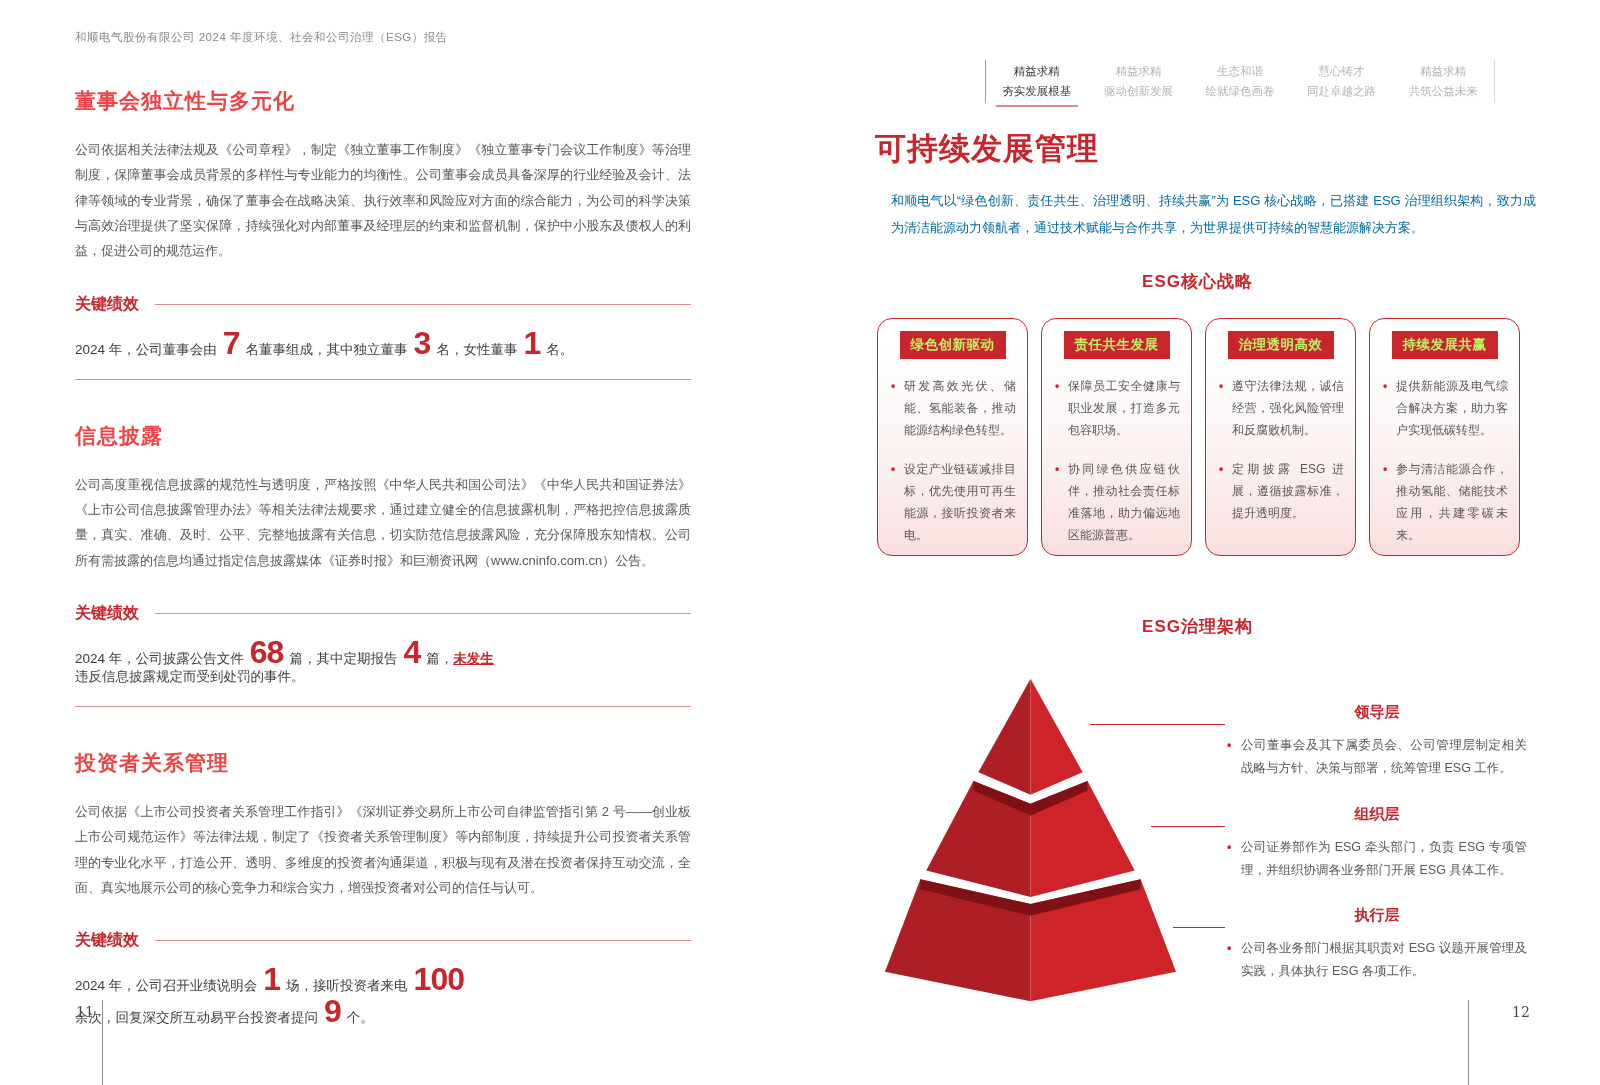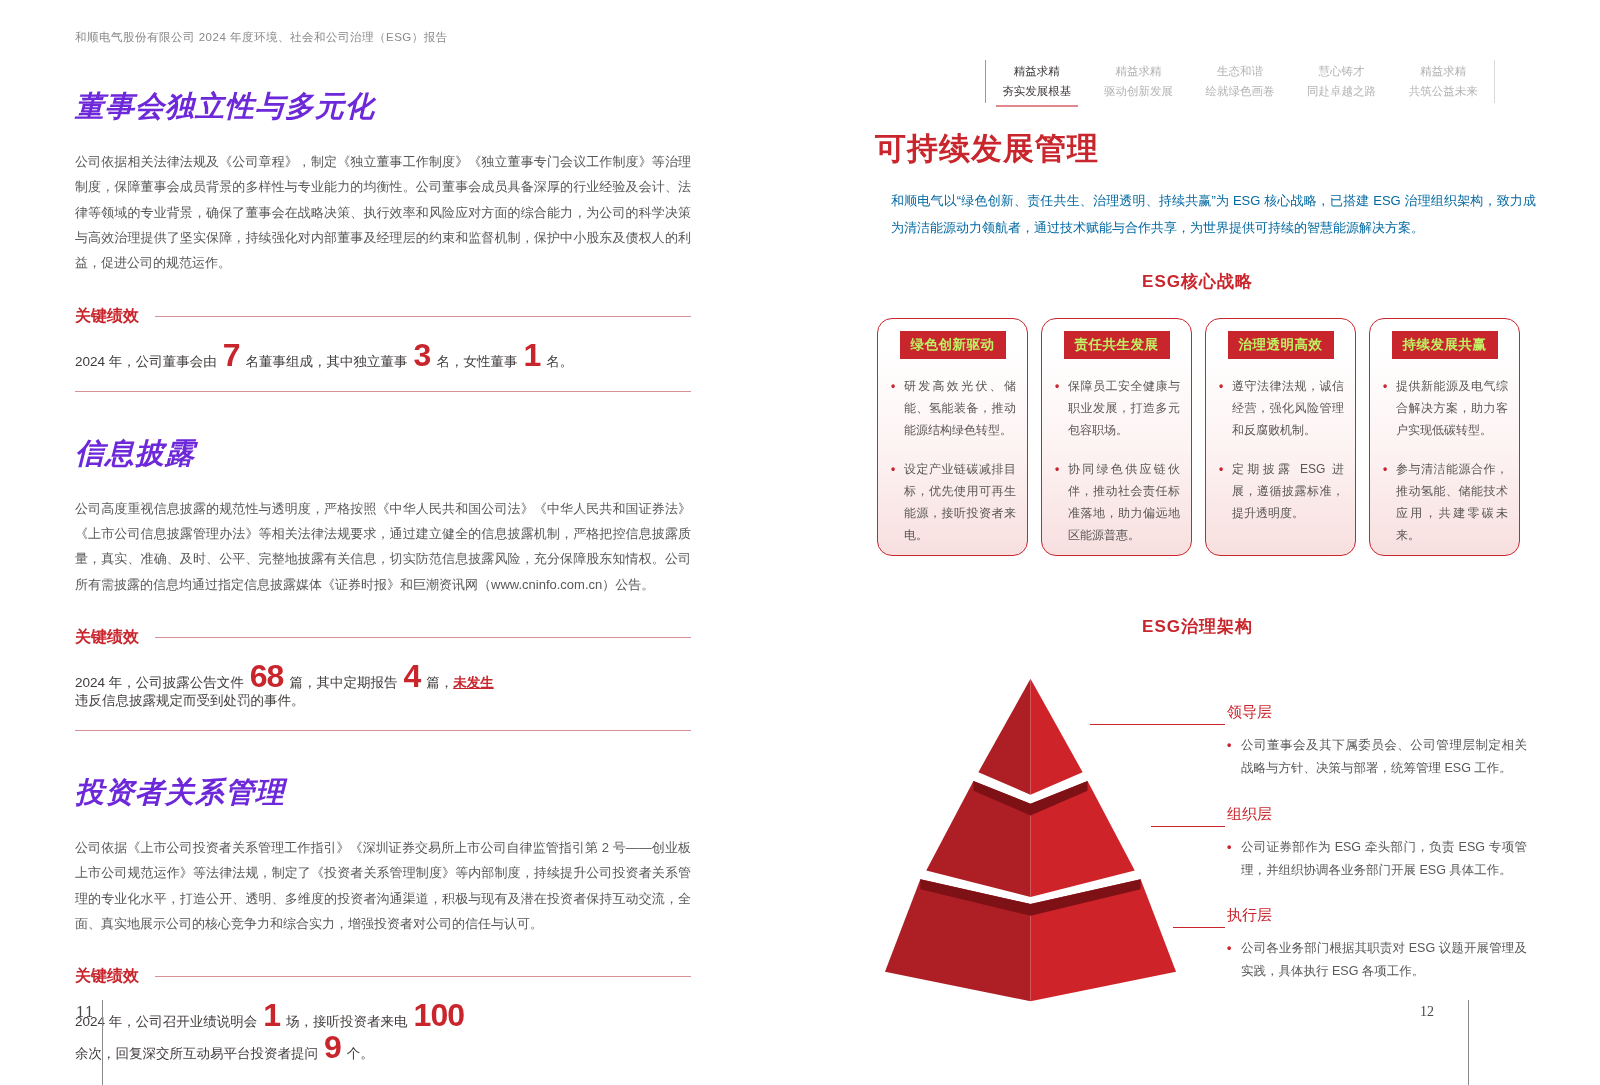"董事会独立性与多元化" h1.sec-title { color: #6d28d9 -> #ef4444; font-size: 29px -> 21px; font-style: italic -> none }
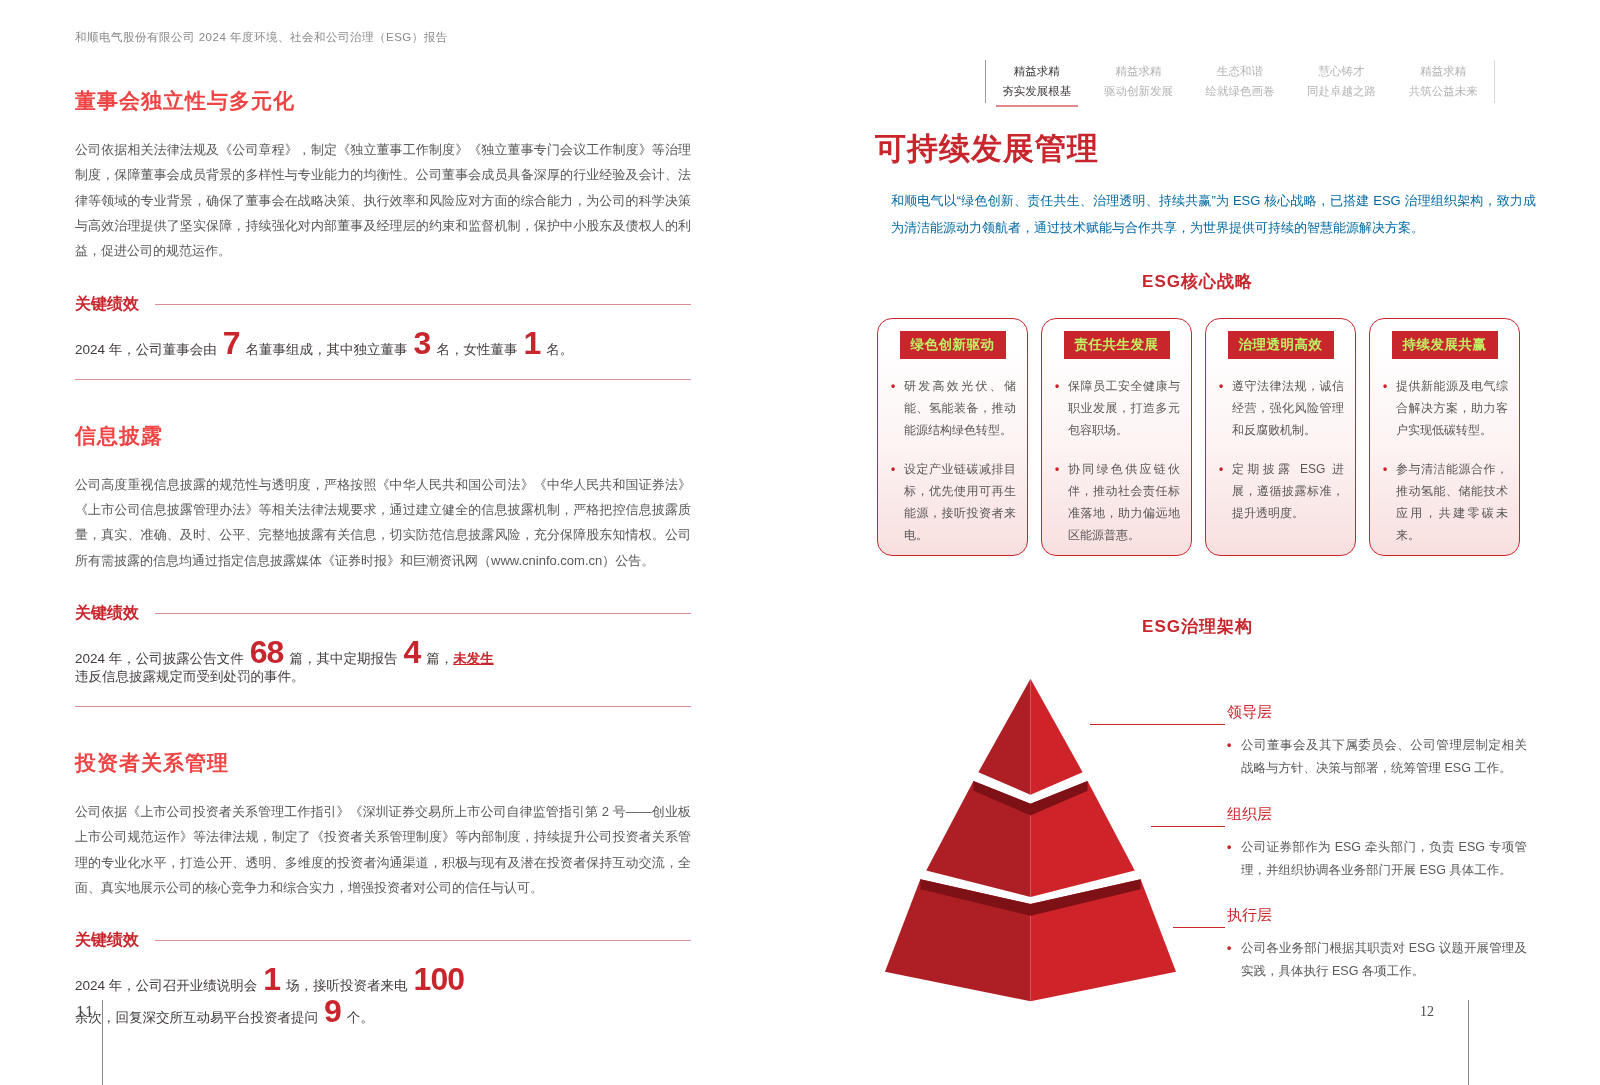"领导层" .gov-level-title { font-weight: normal -> bold; text-align: none -> center }
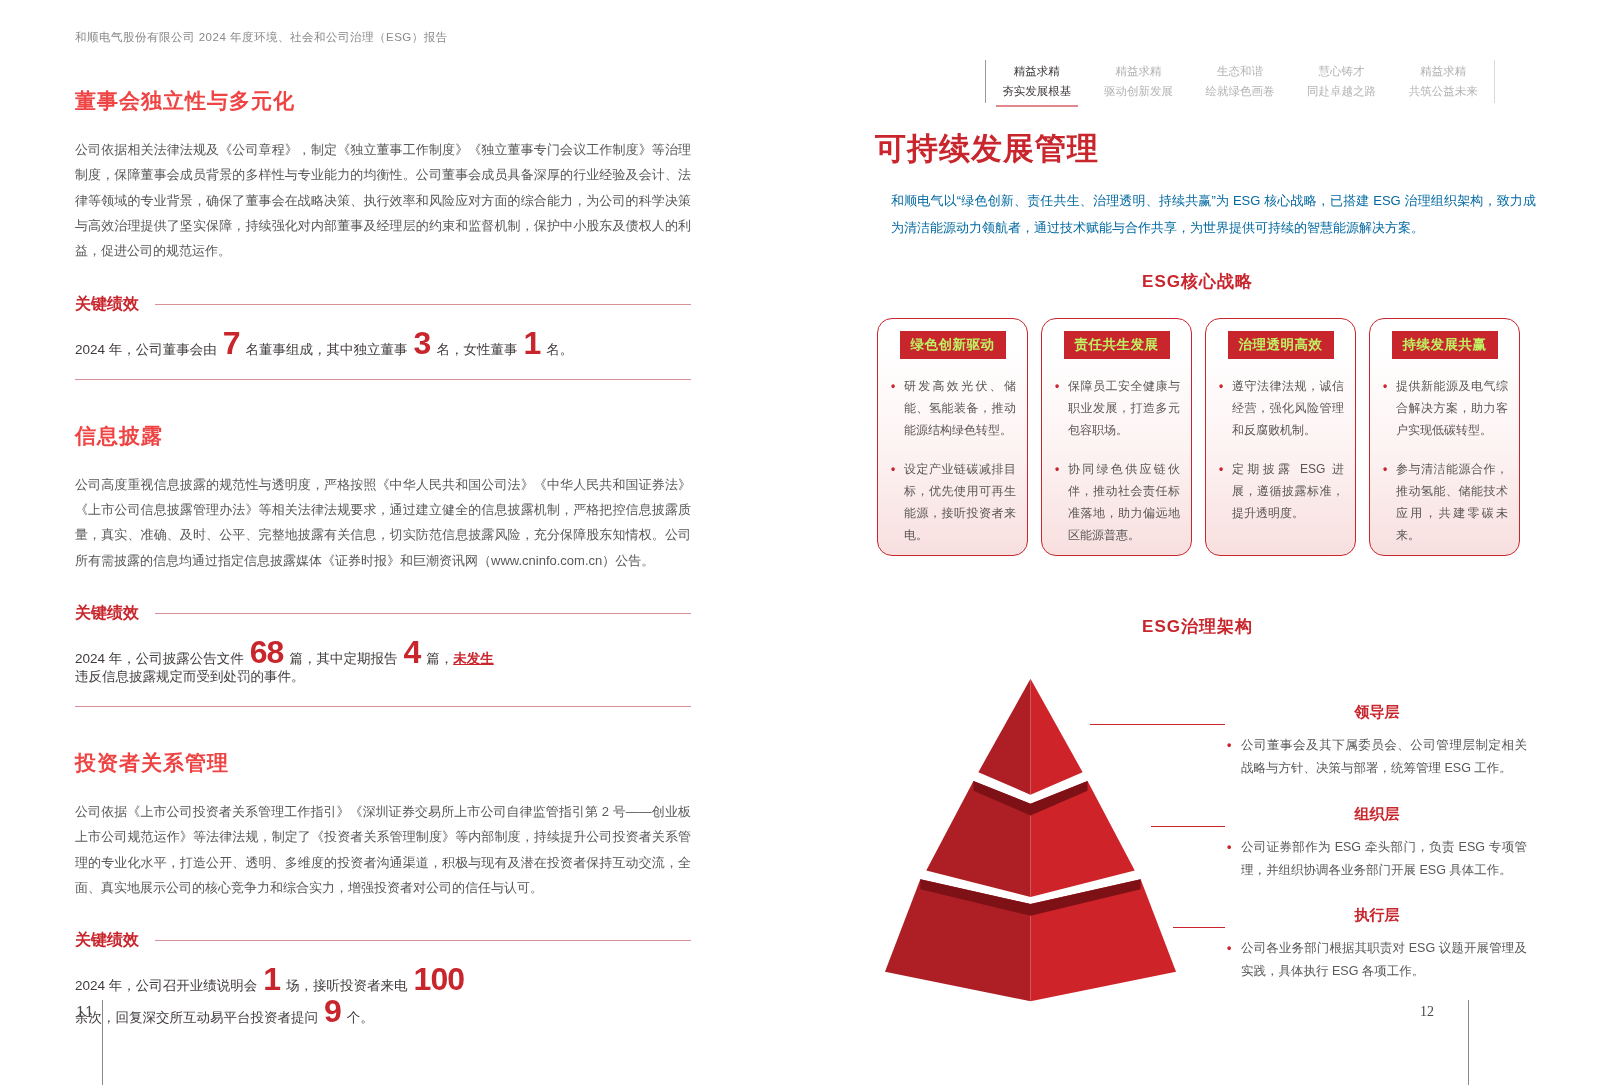"12" #pageno-right { font-family: Liberation Serif, serif -> none; left: 1420px -> 1512px }
